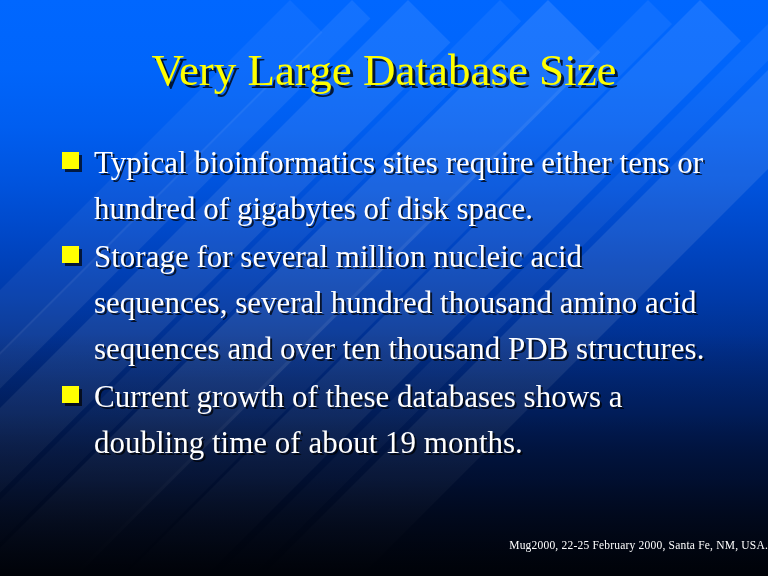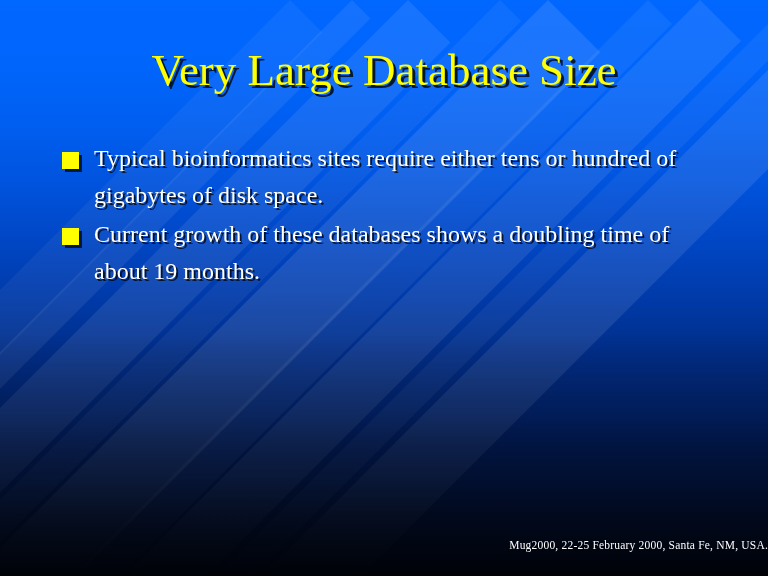"Typical bioinformatics sites require" .bullet-text { font-size: 24px -> 31px; line-height: 37px -> 46px }
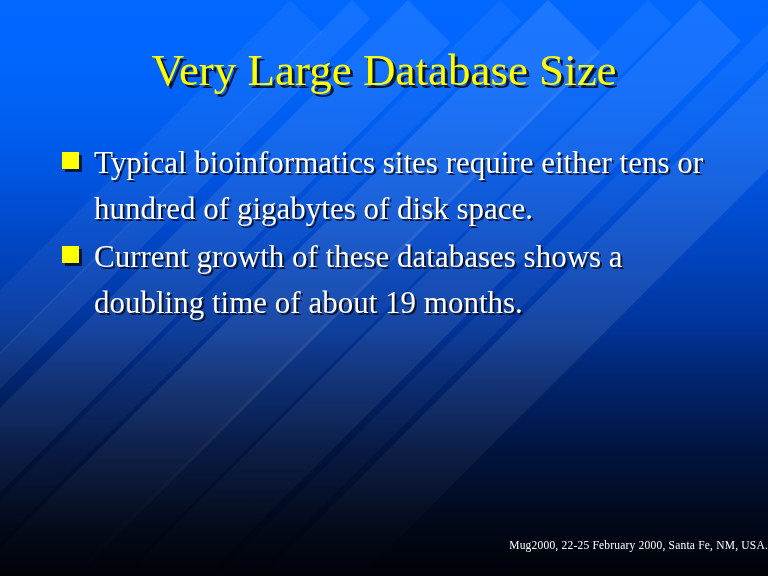"Storage for several million nucleic" div.bullet-row { html: none -> <div> <span></span> <div>Storage for several million nucleic acid sequences, several hundred thousand amino acid sequences and over ten thousand PDB structures.</div> </div> }
